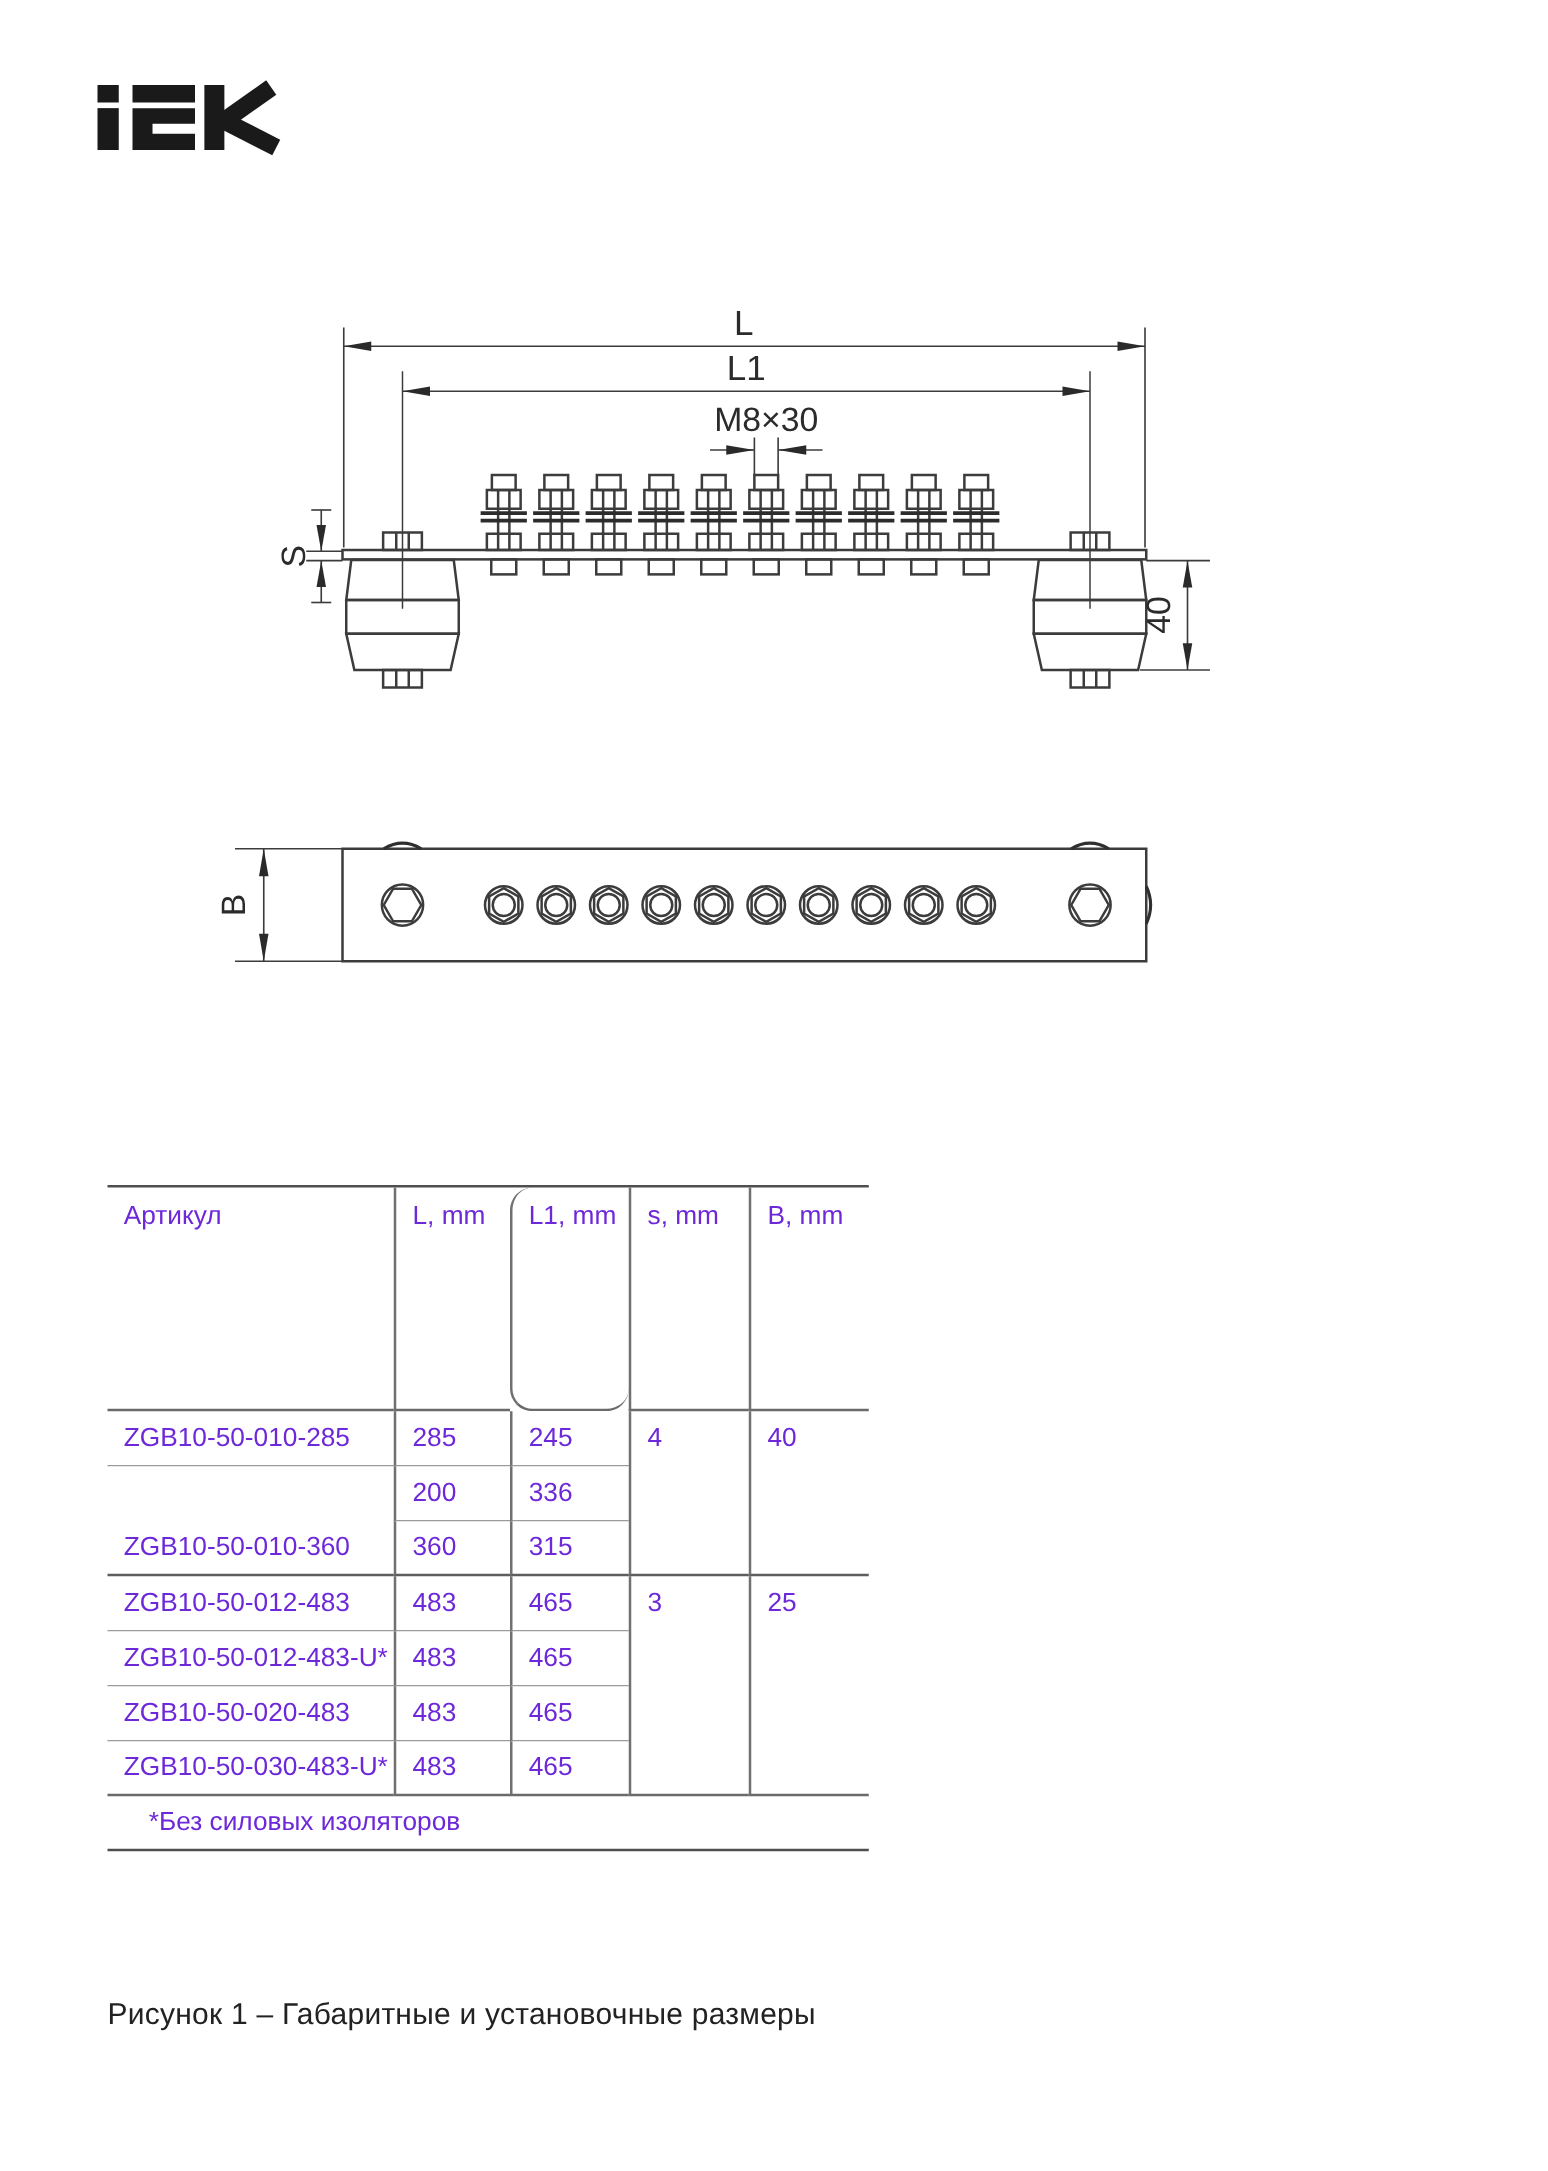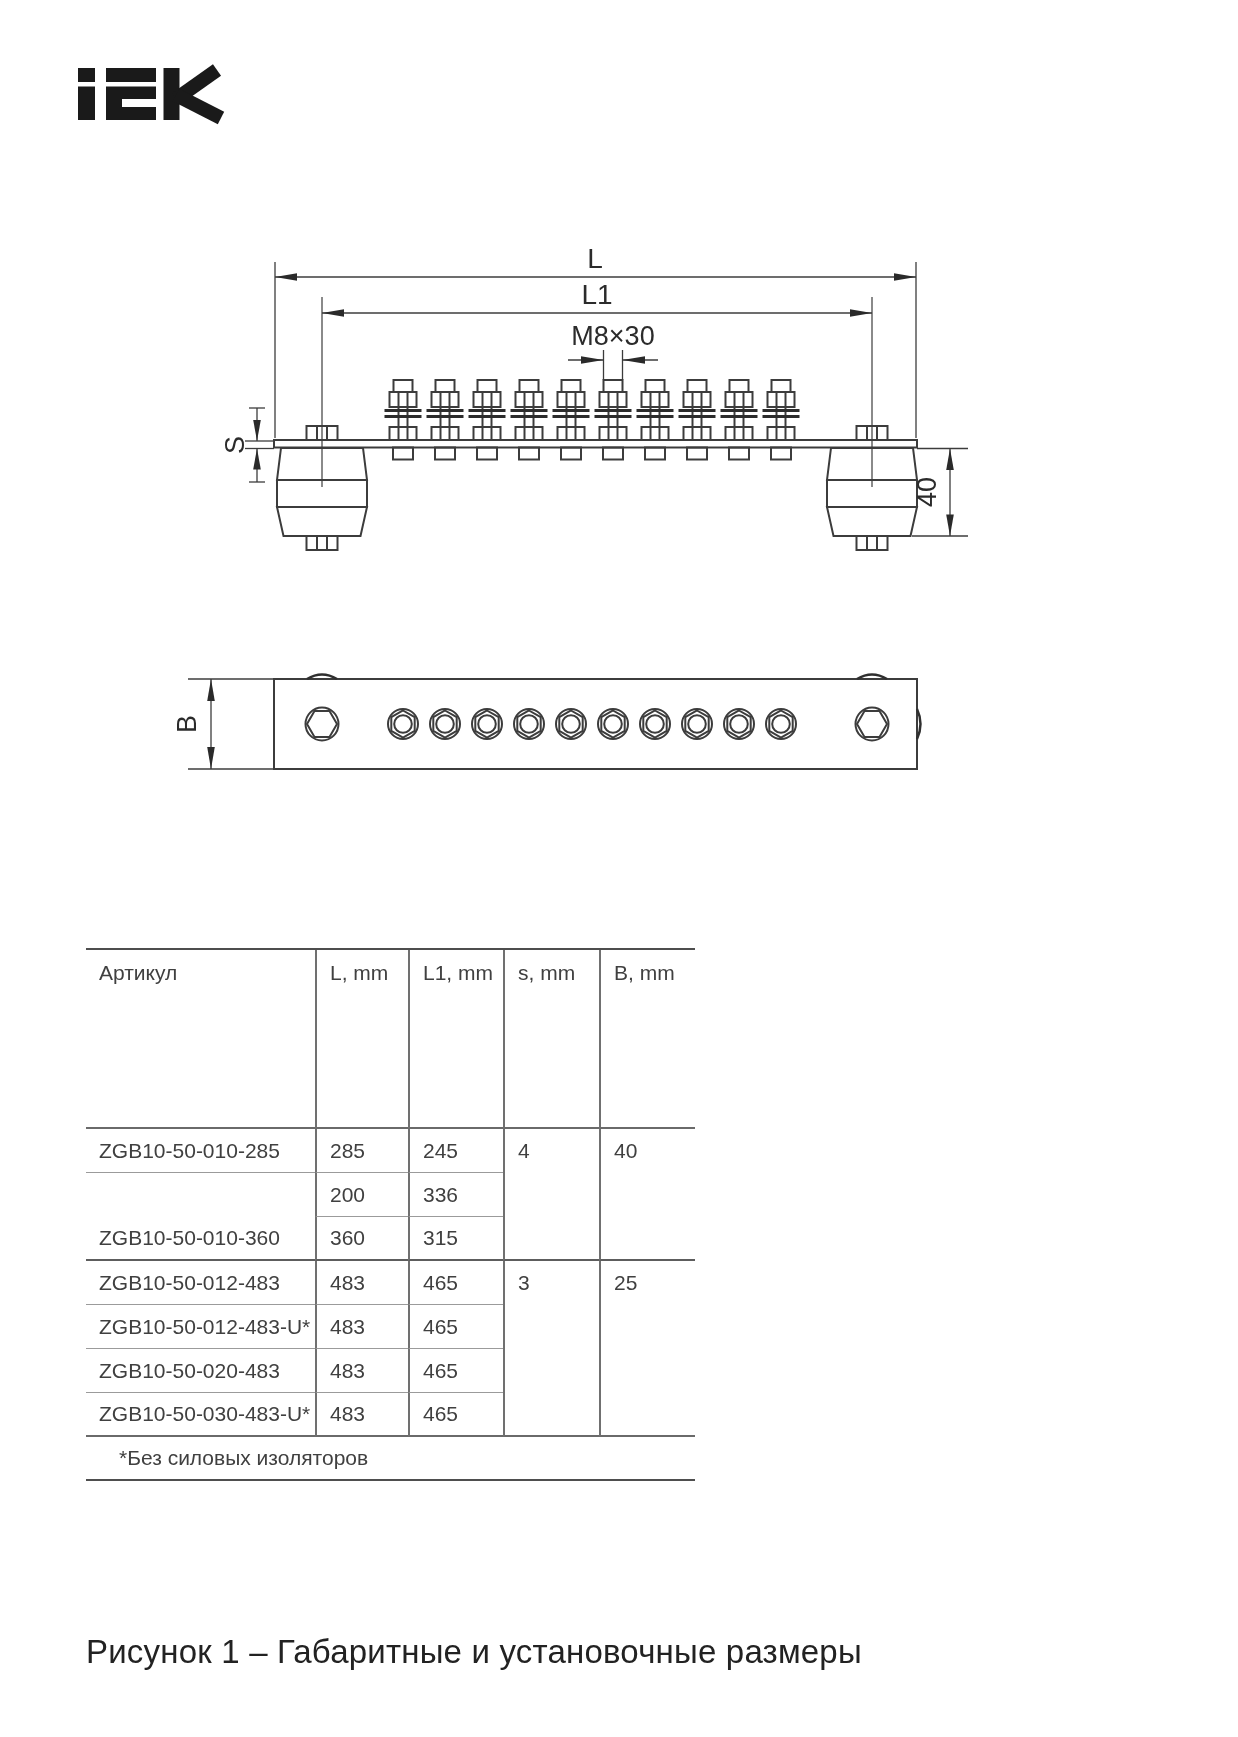"Артикул" .dim-table { color: #404040 -> #6d28d9 }
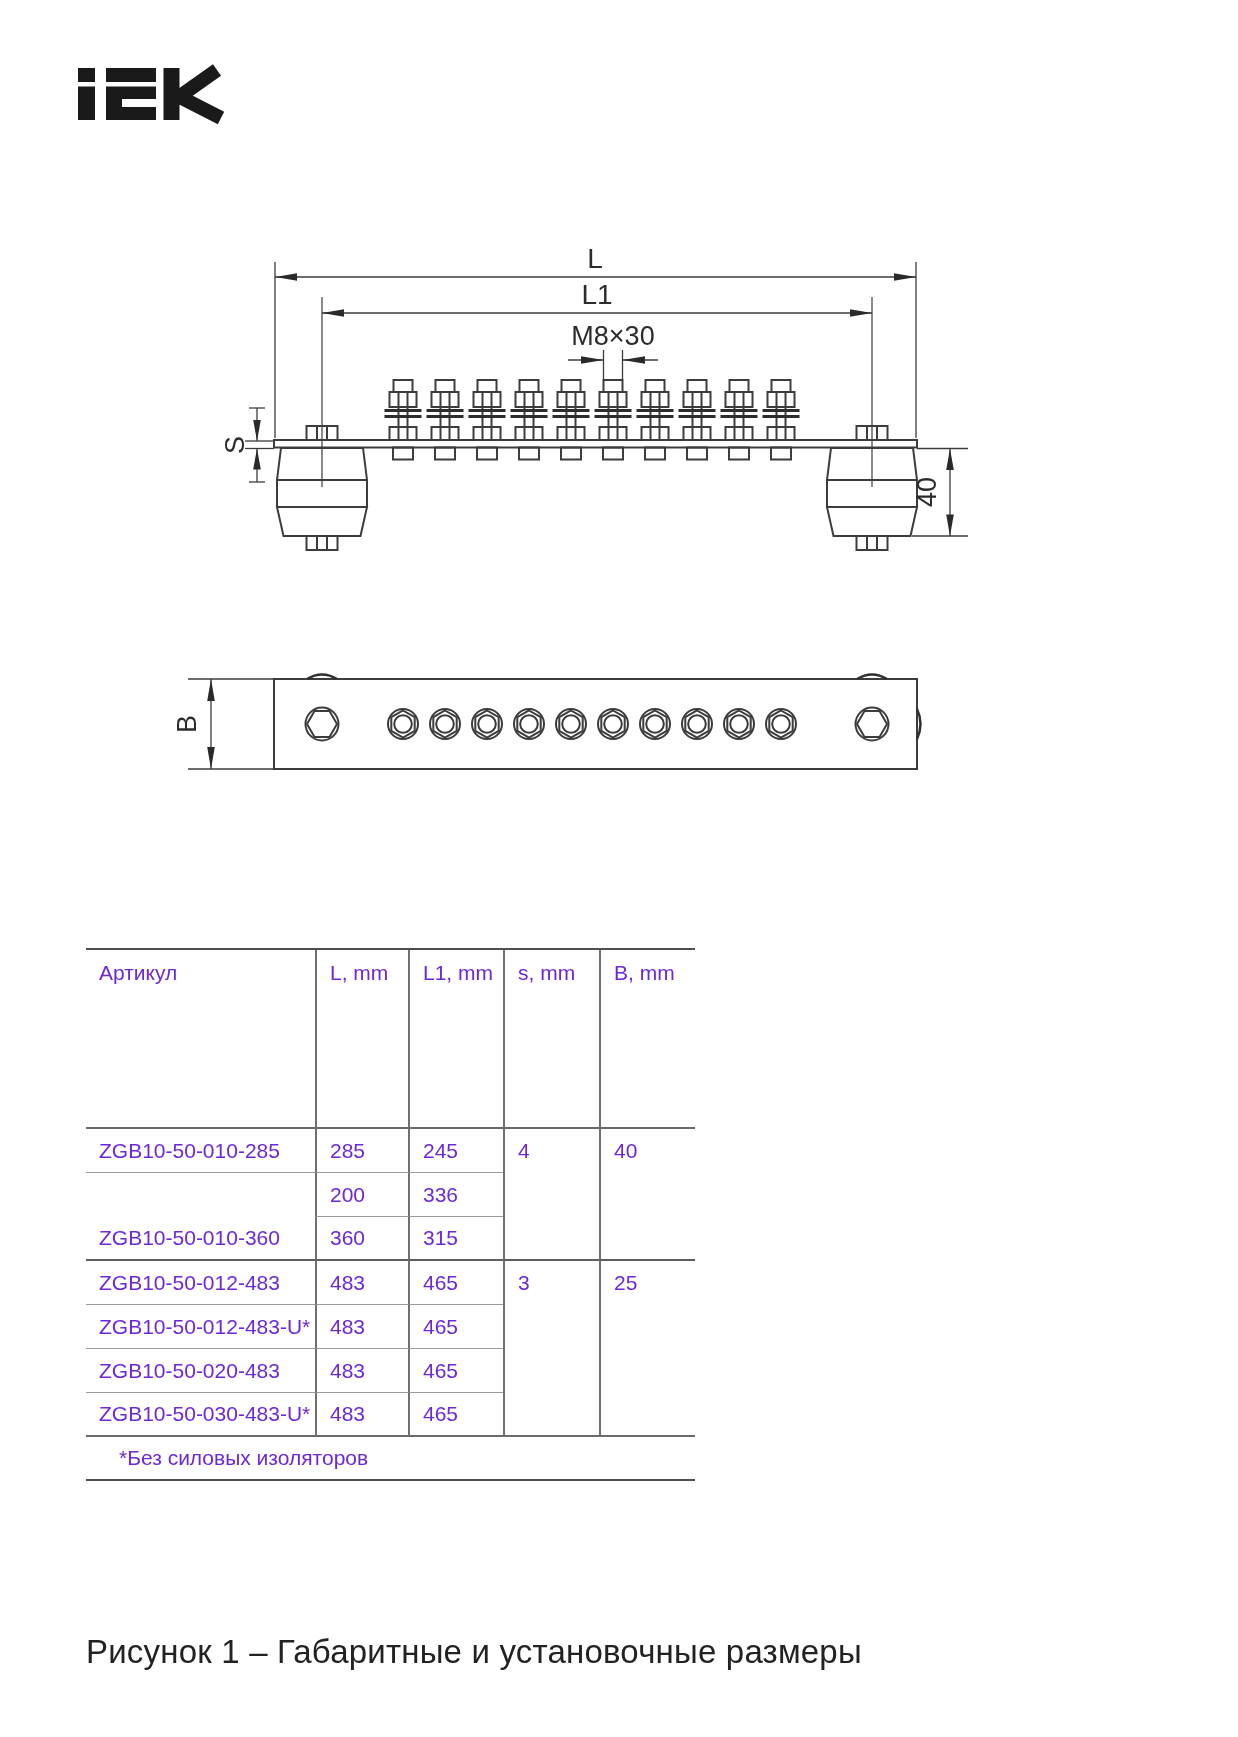"L1, mm" div.th { border-radius: none -> 18px }
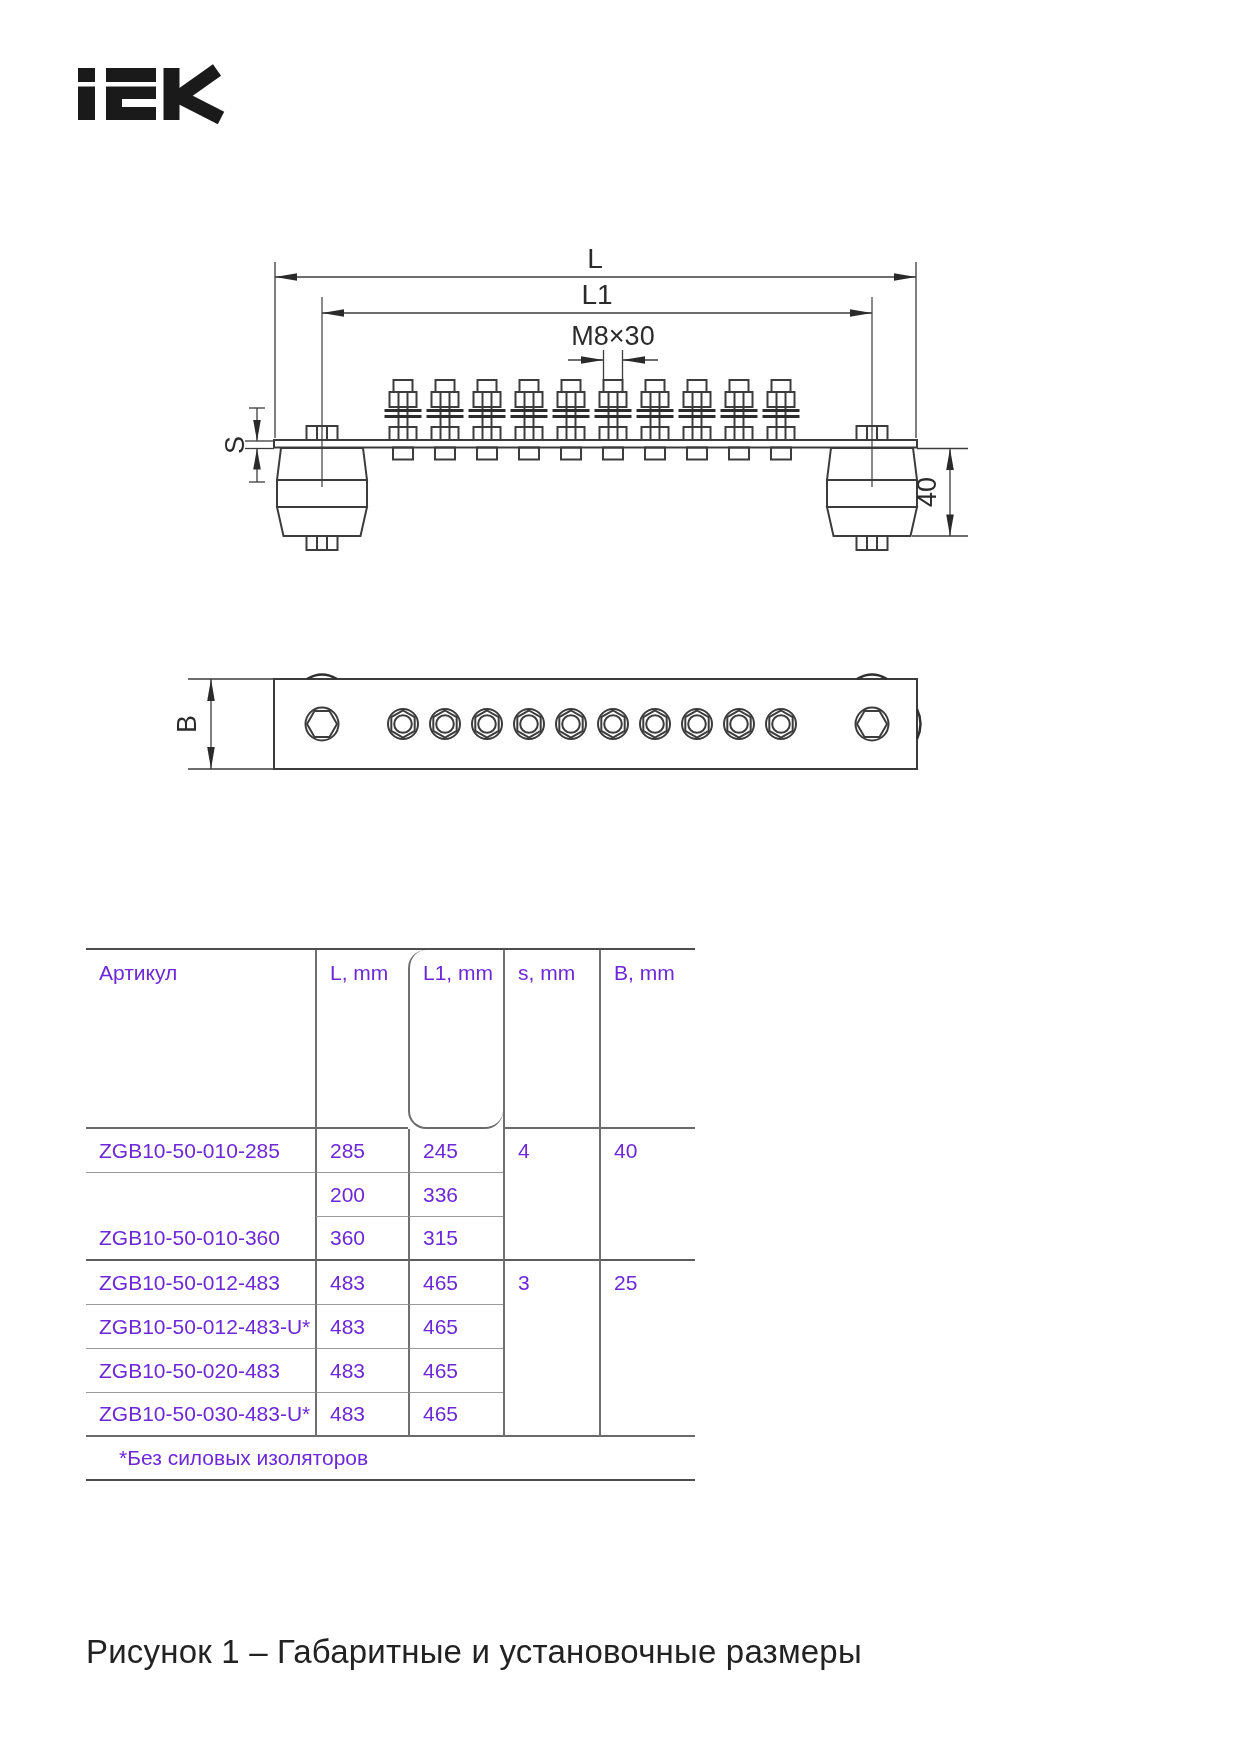"Рисунок 1 – Габаритные и" .caption { font-size: 33px -> 24px; margin-top: 35px -> none }
